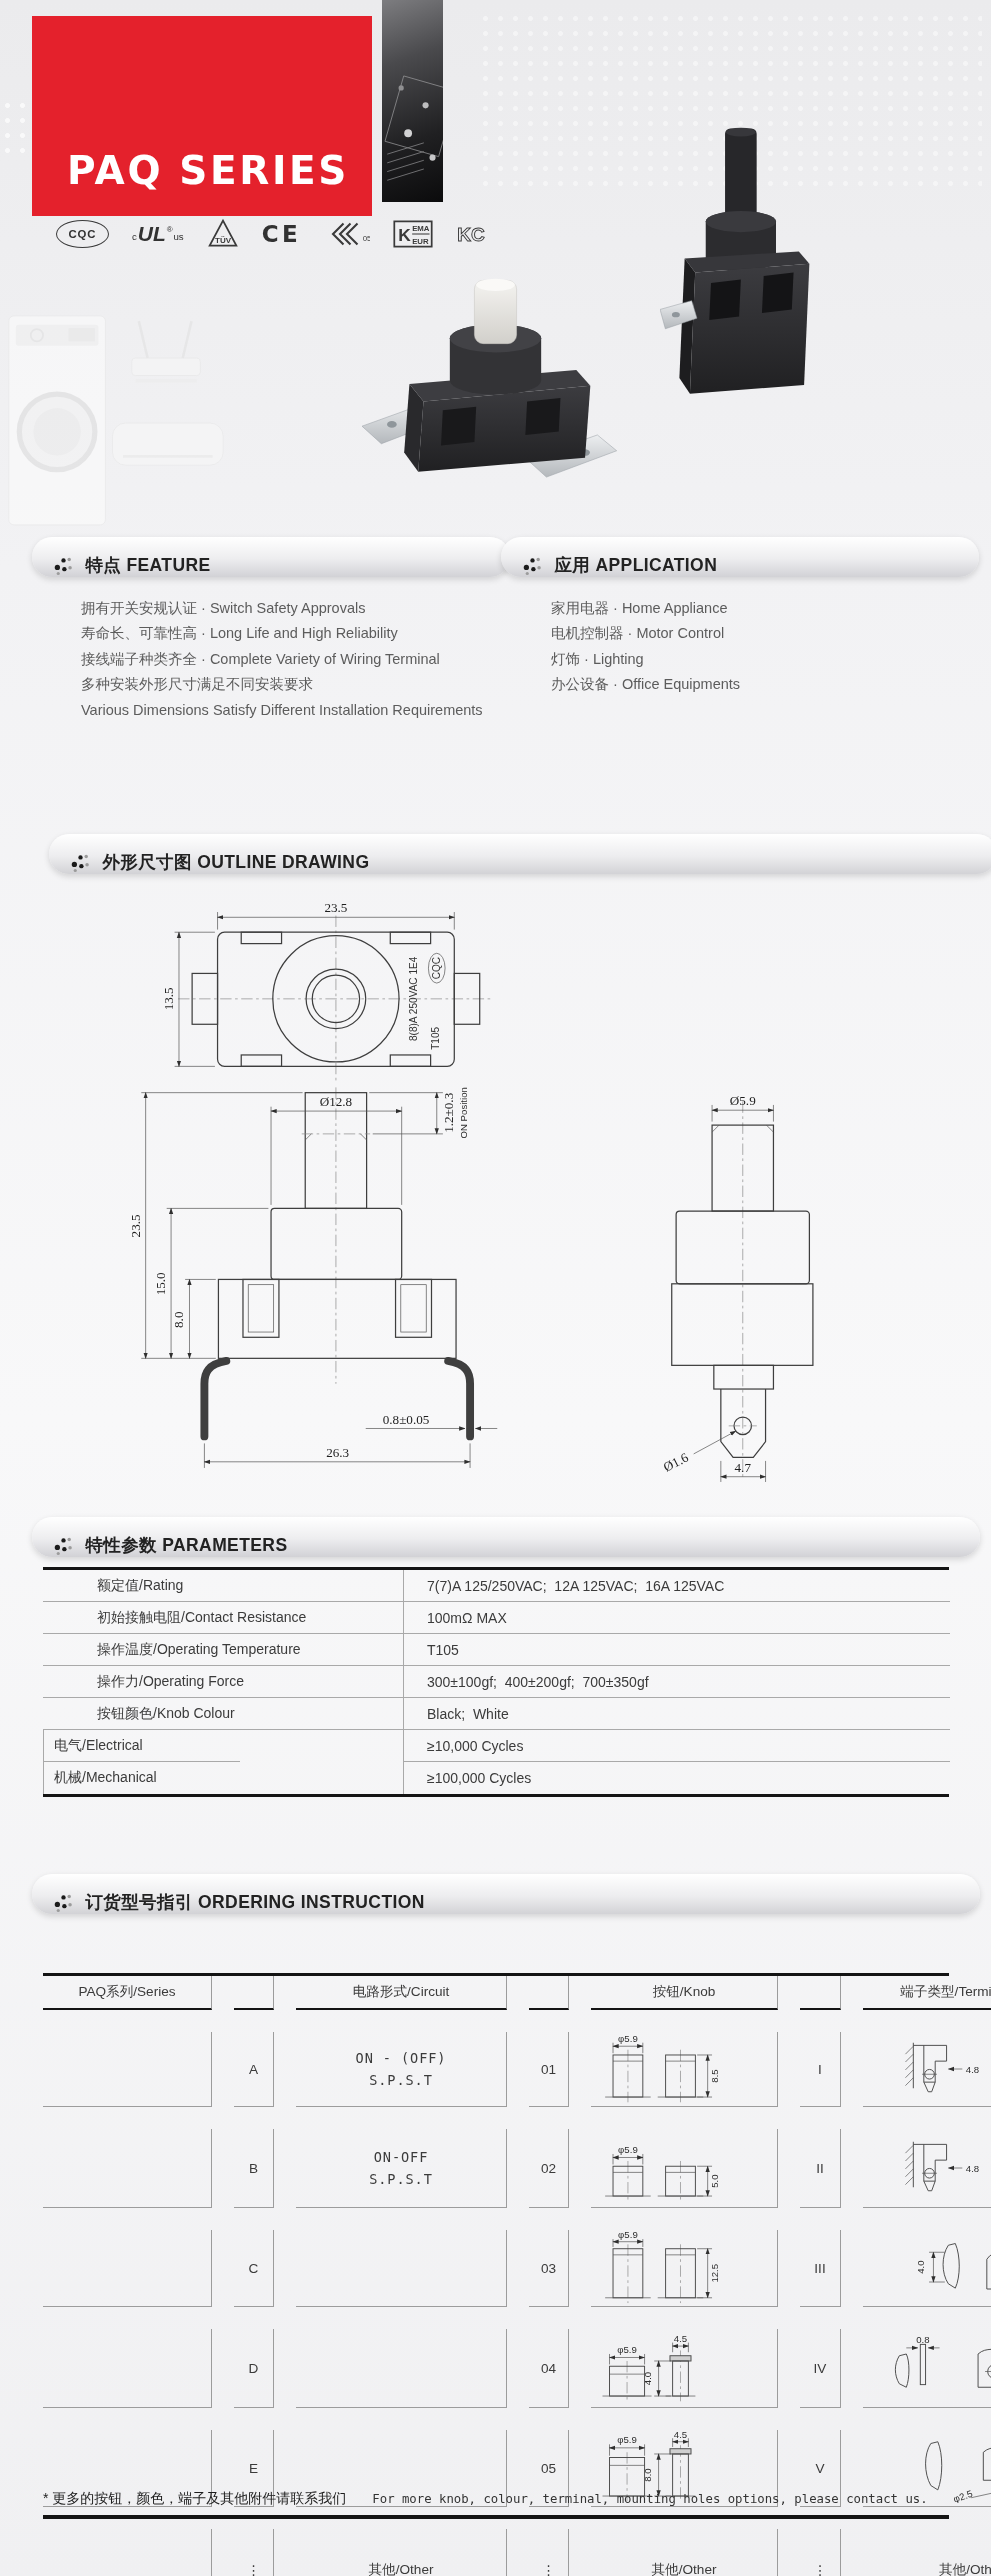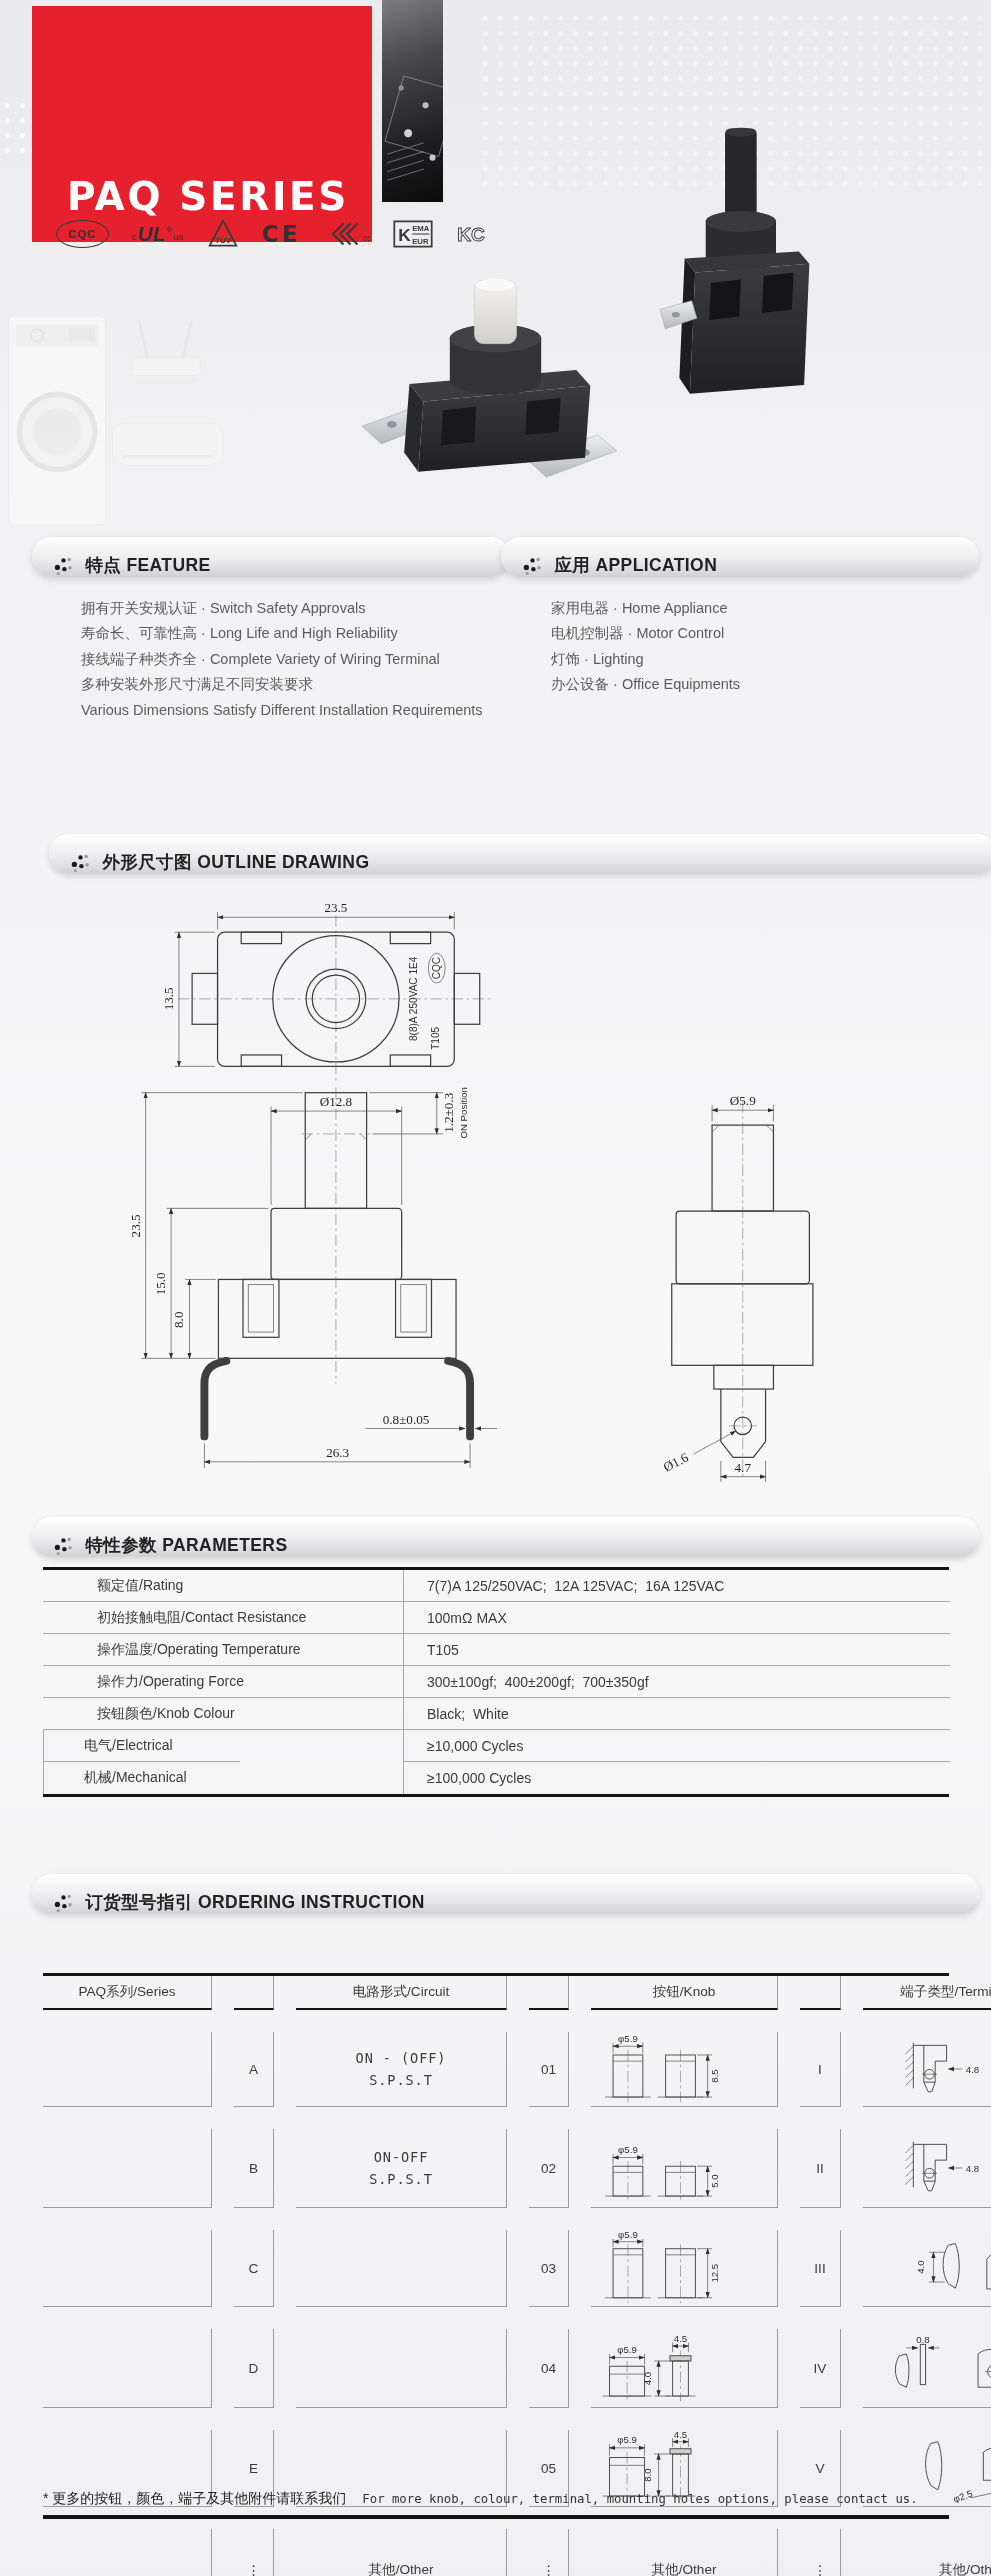"PAQ SERIES" .banner { height: 236px -> 200px; top: 6px -> 16px }
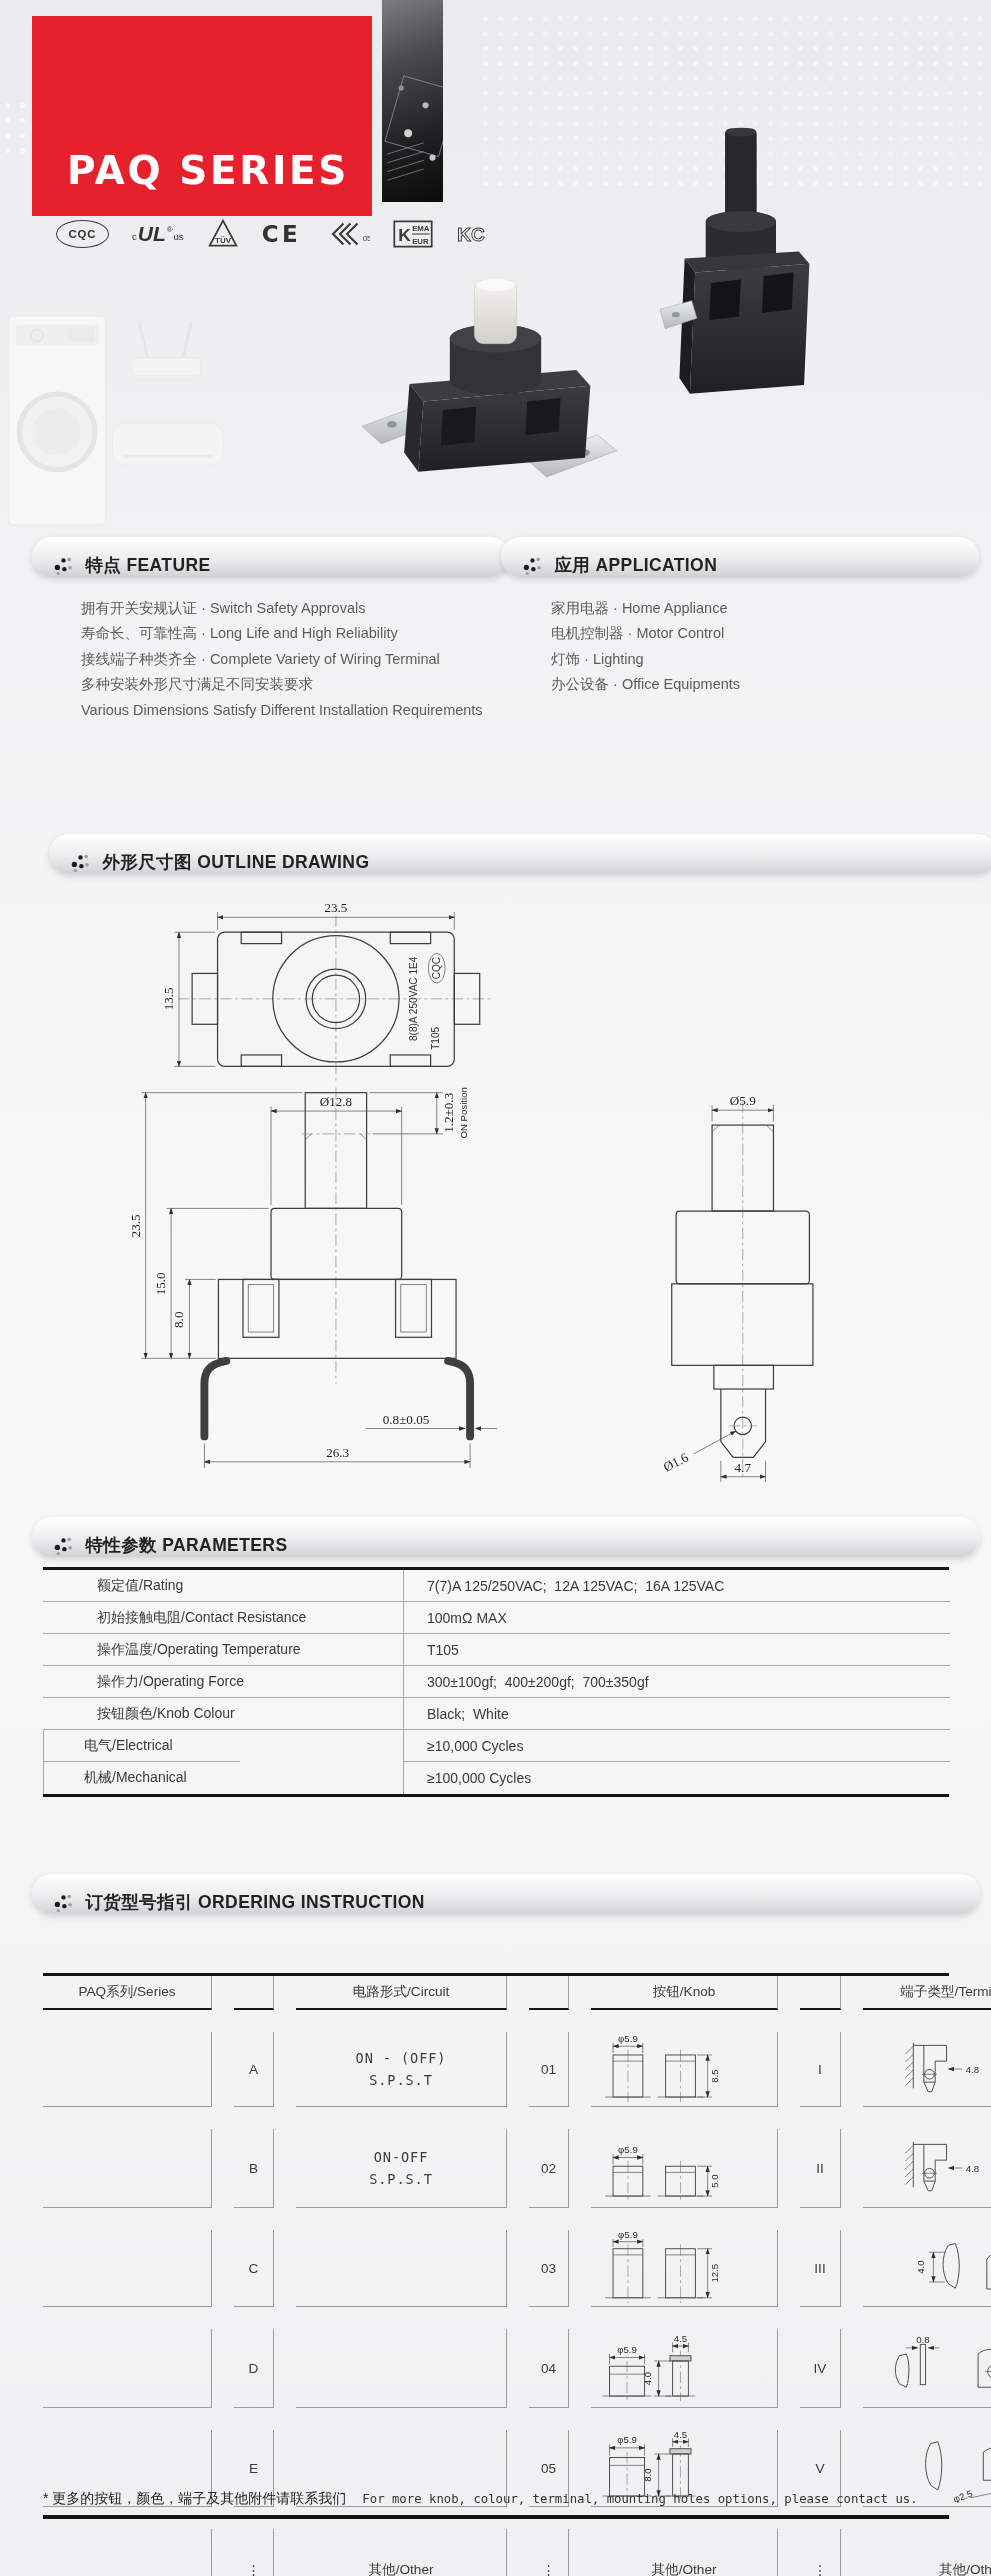"电气/Electrical" .p-sub { padding-left: 40px -> 10px }
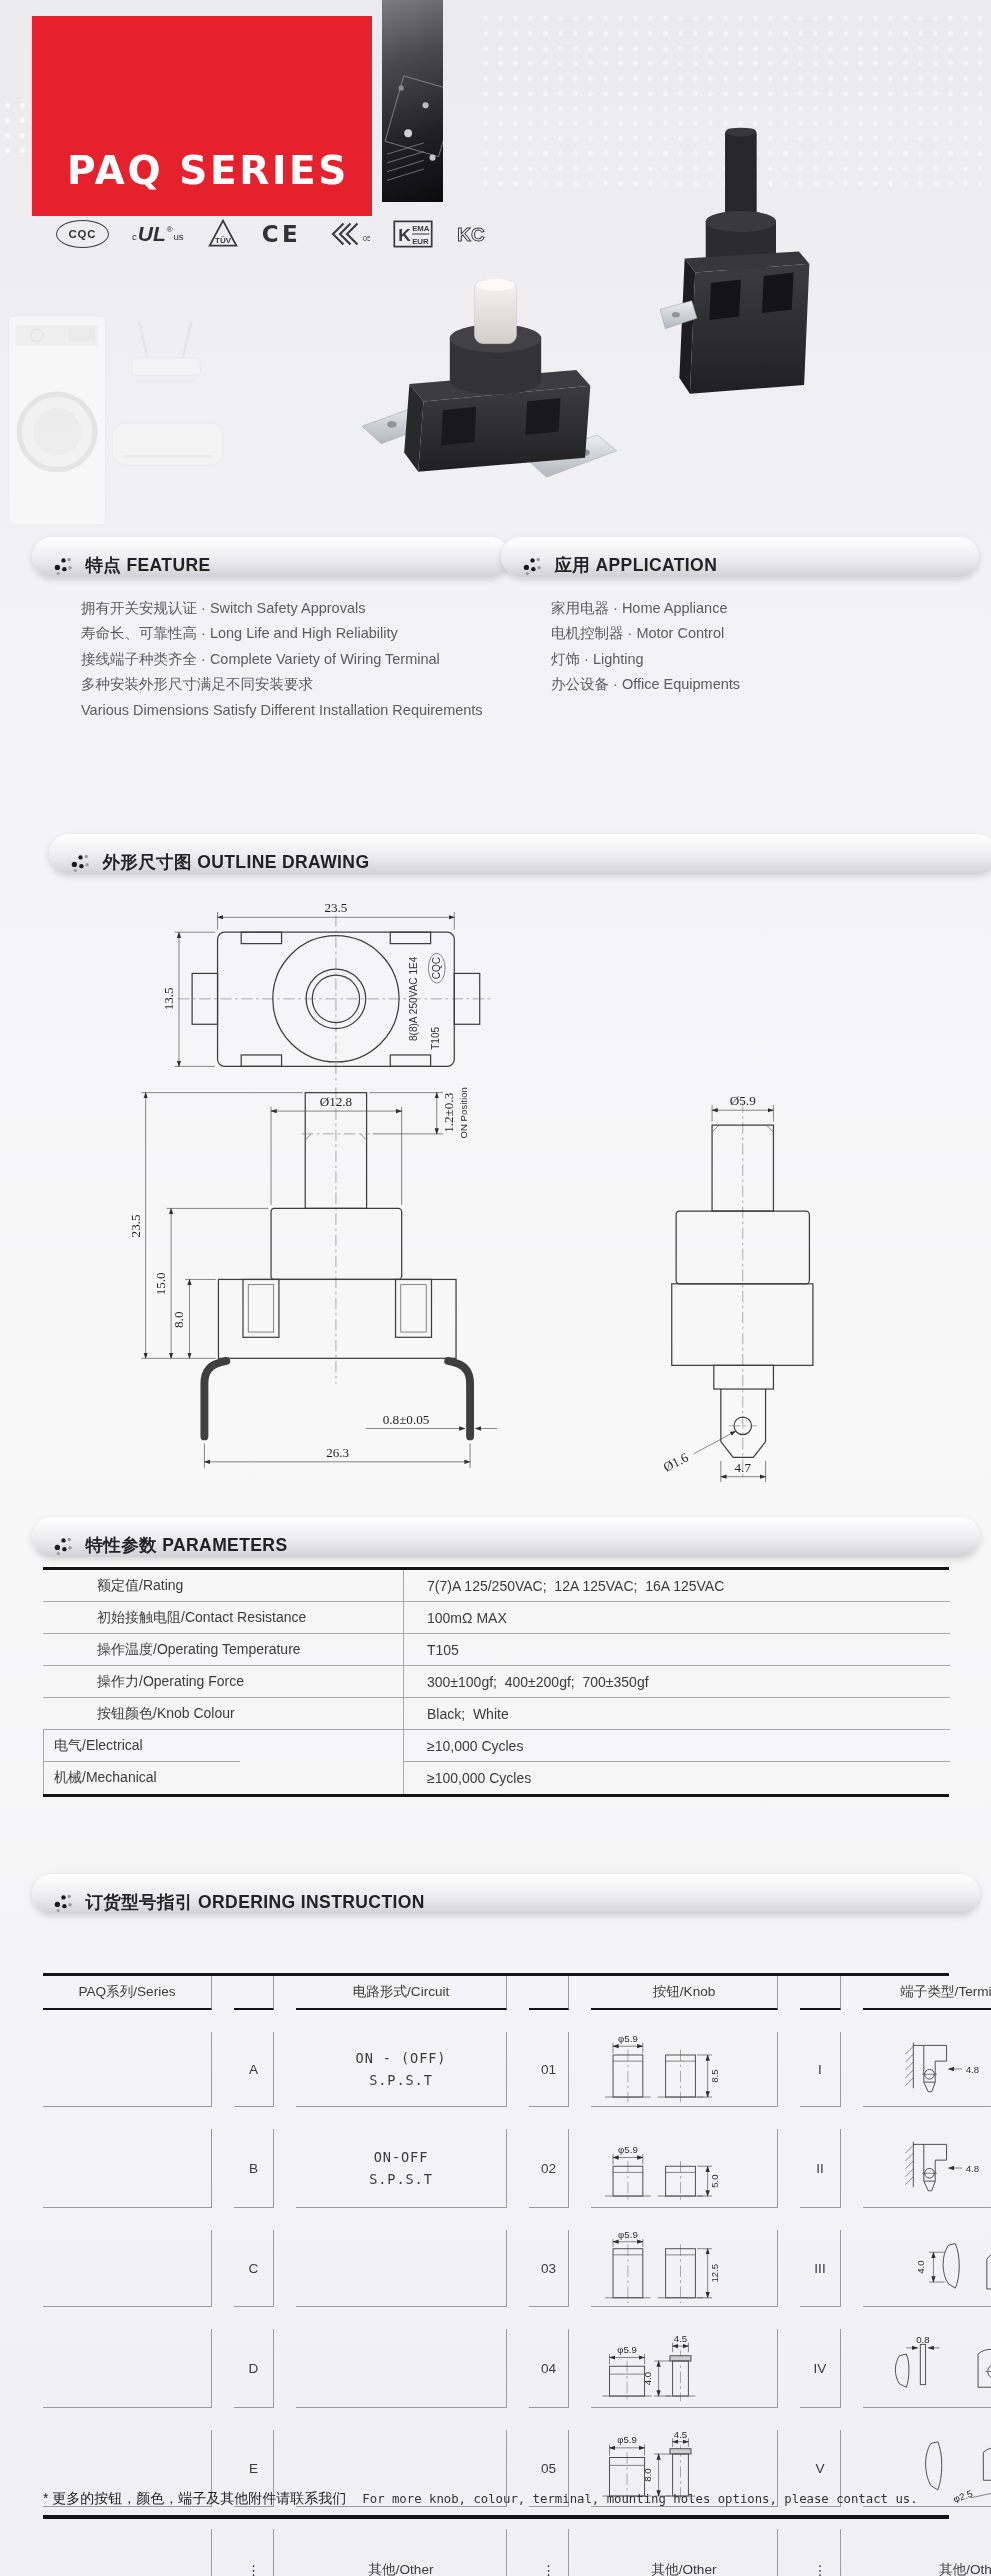"* 更多的按钮，颜色，端子及其他附件请联系我们" .note { gap: 16px -> 26px }
